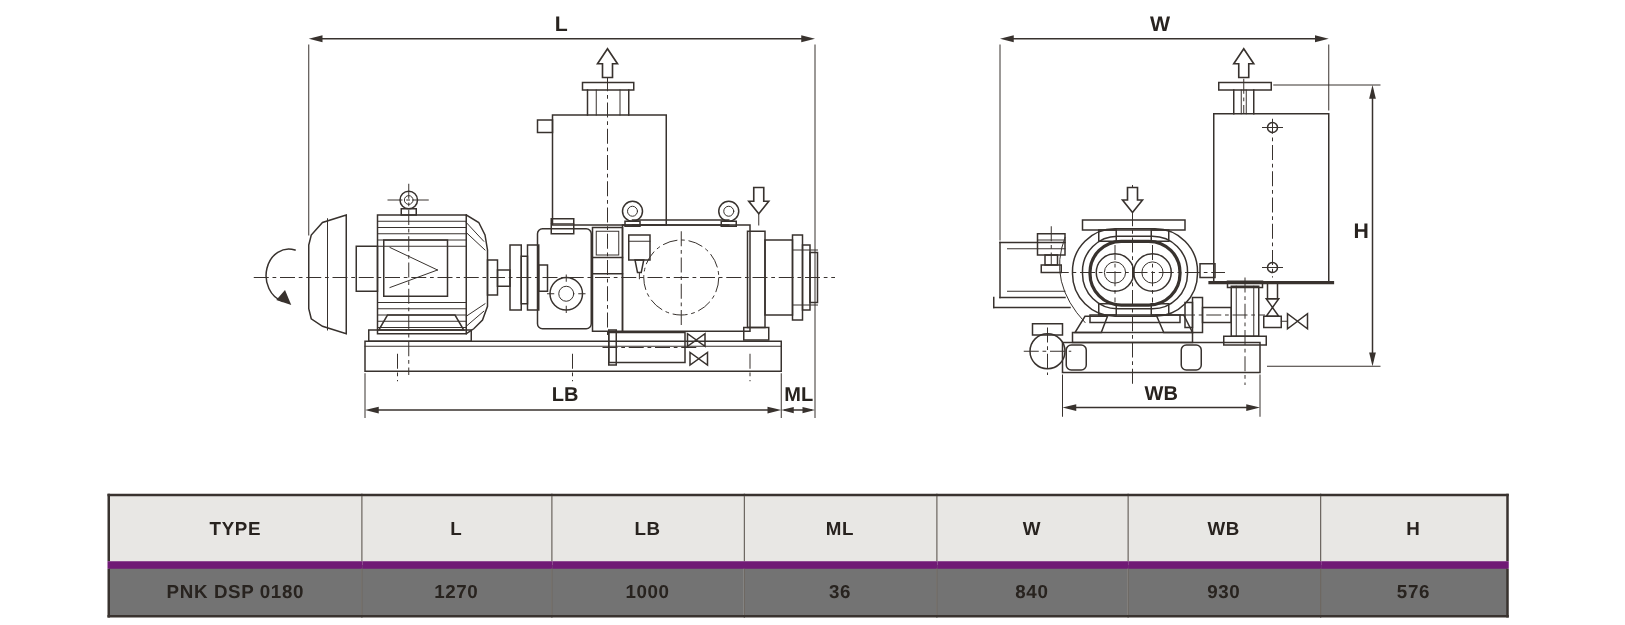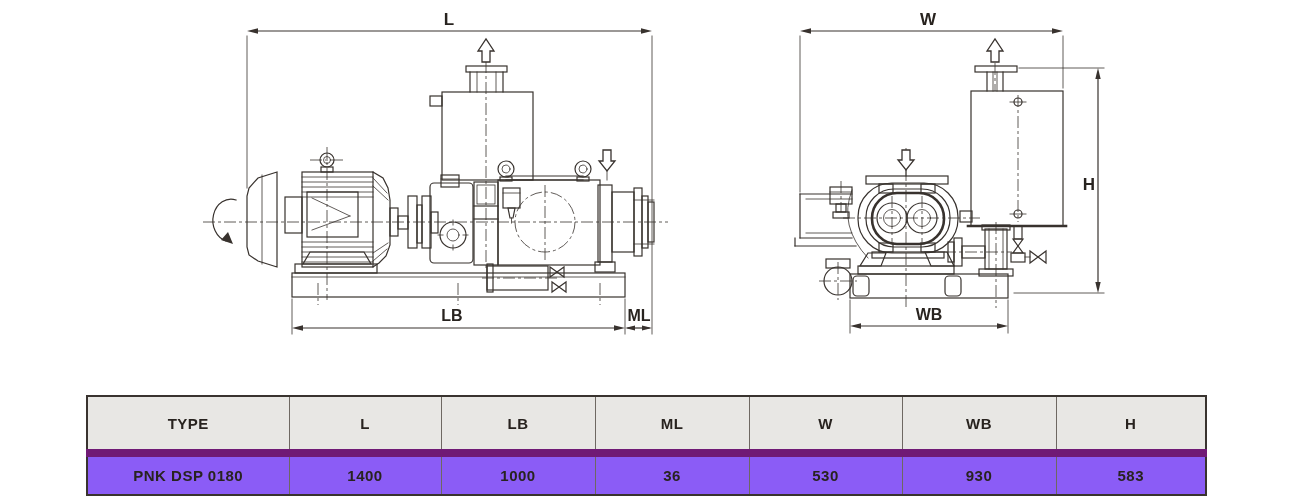"TYPE" #spec-table th { border-bottom: 8px solid #701a75 -> 6px solid #701a75 }
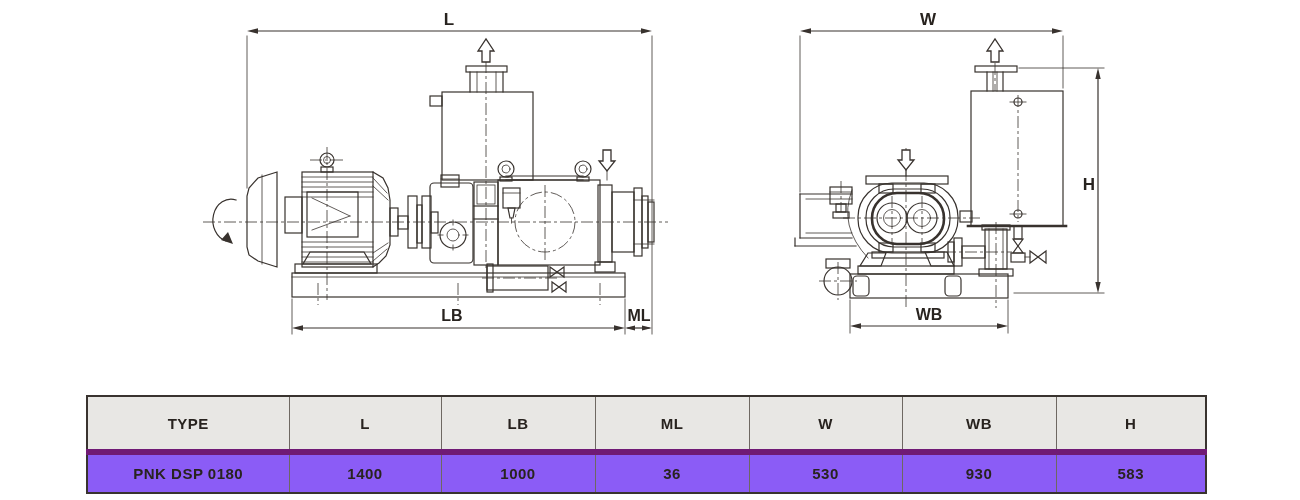"PNK DSP 0180" #spec-table td { background: #8b5cf6 -> #737373 }
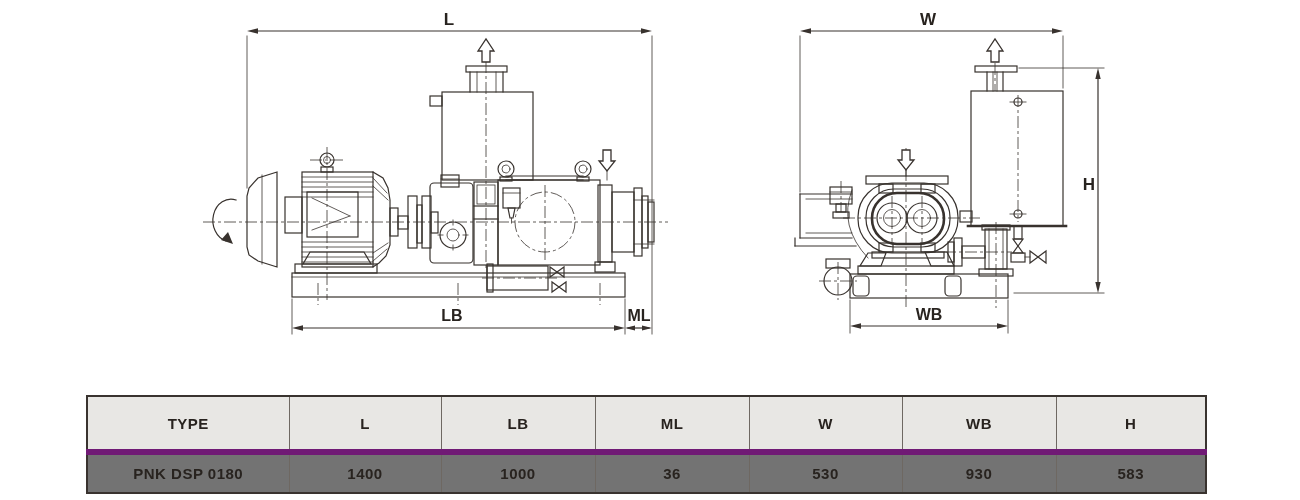"1400" td { text: 1400 -> 1270 }
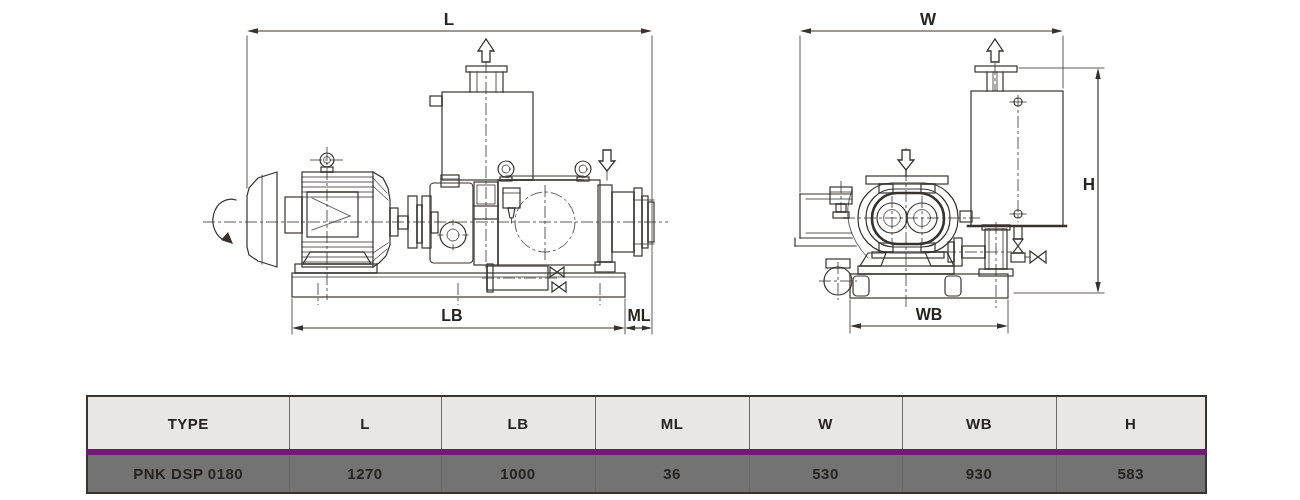"530" td { text: 530 -> 840 }
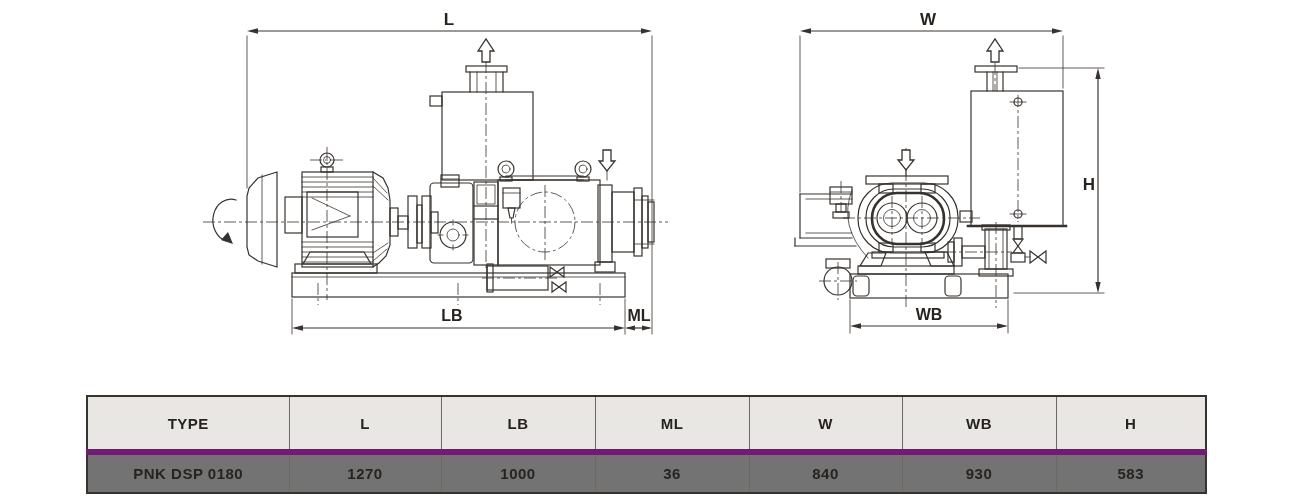"583" td { text: 583 -> 576 }
